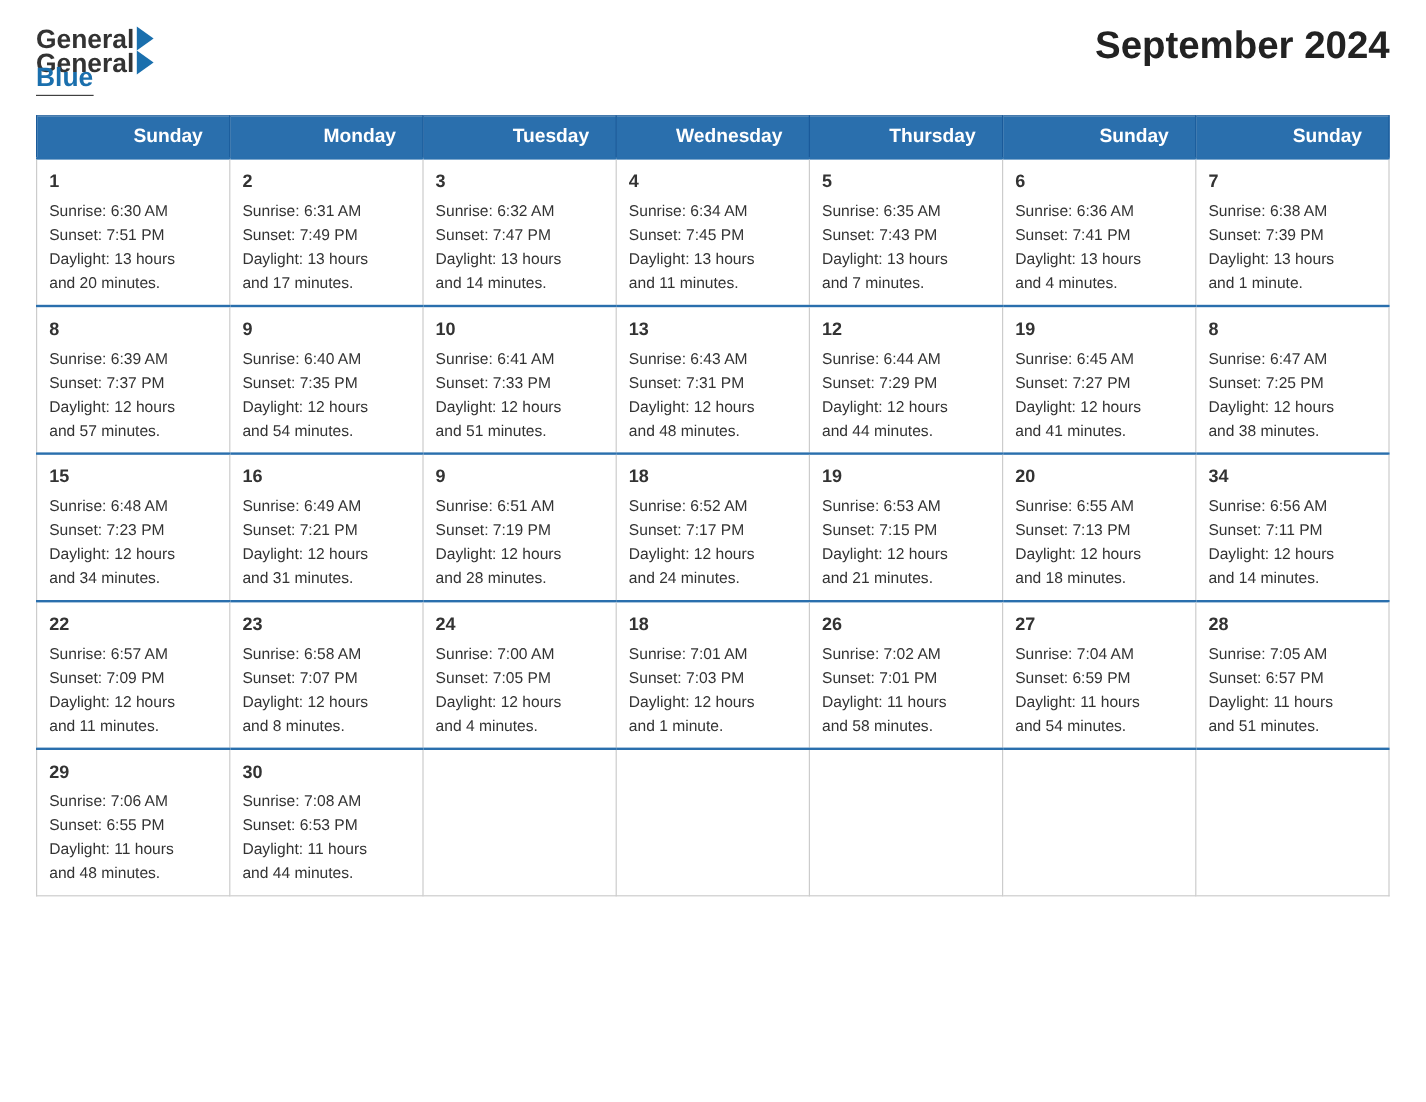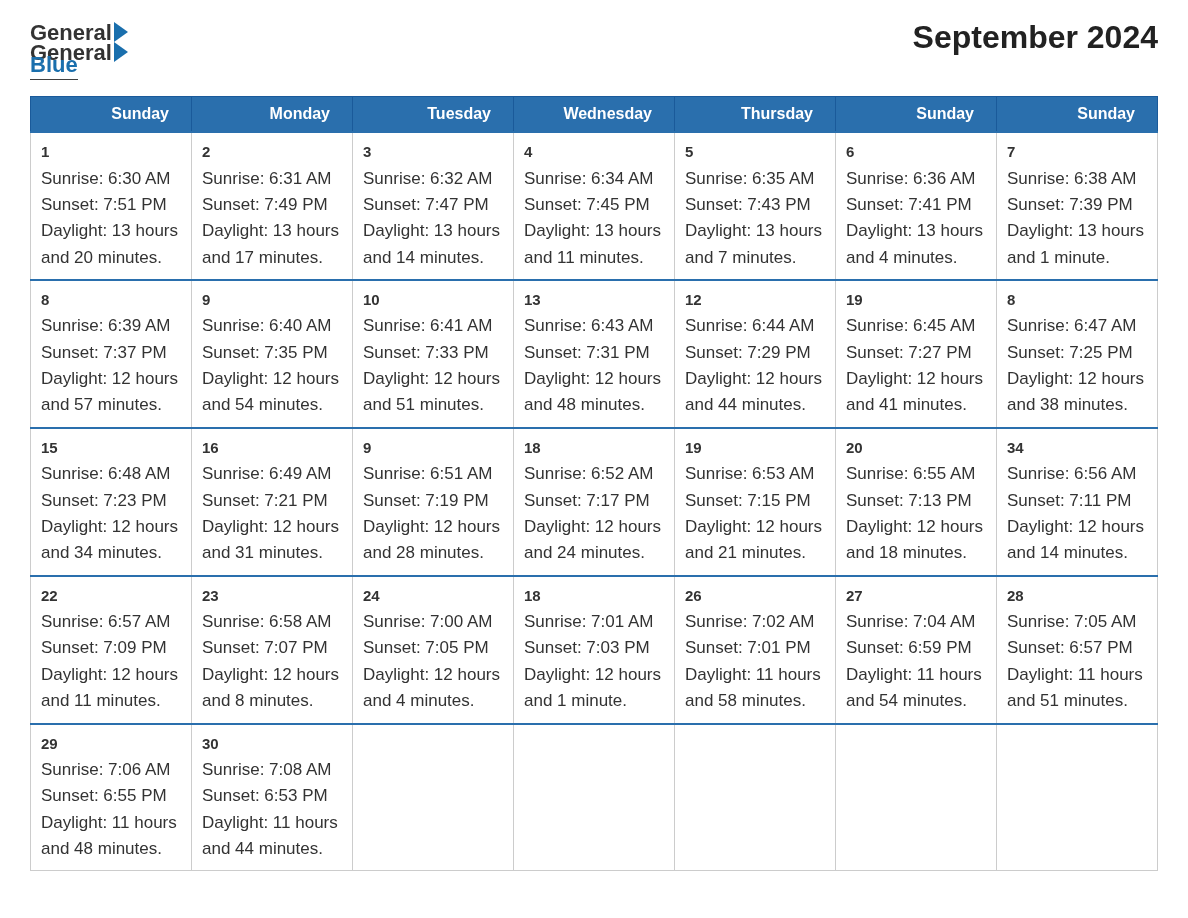"Sunrise: 6:30 AM" .day-info { font-size: 17px -> 13px }
